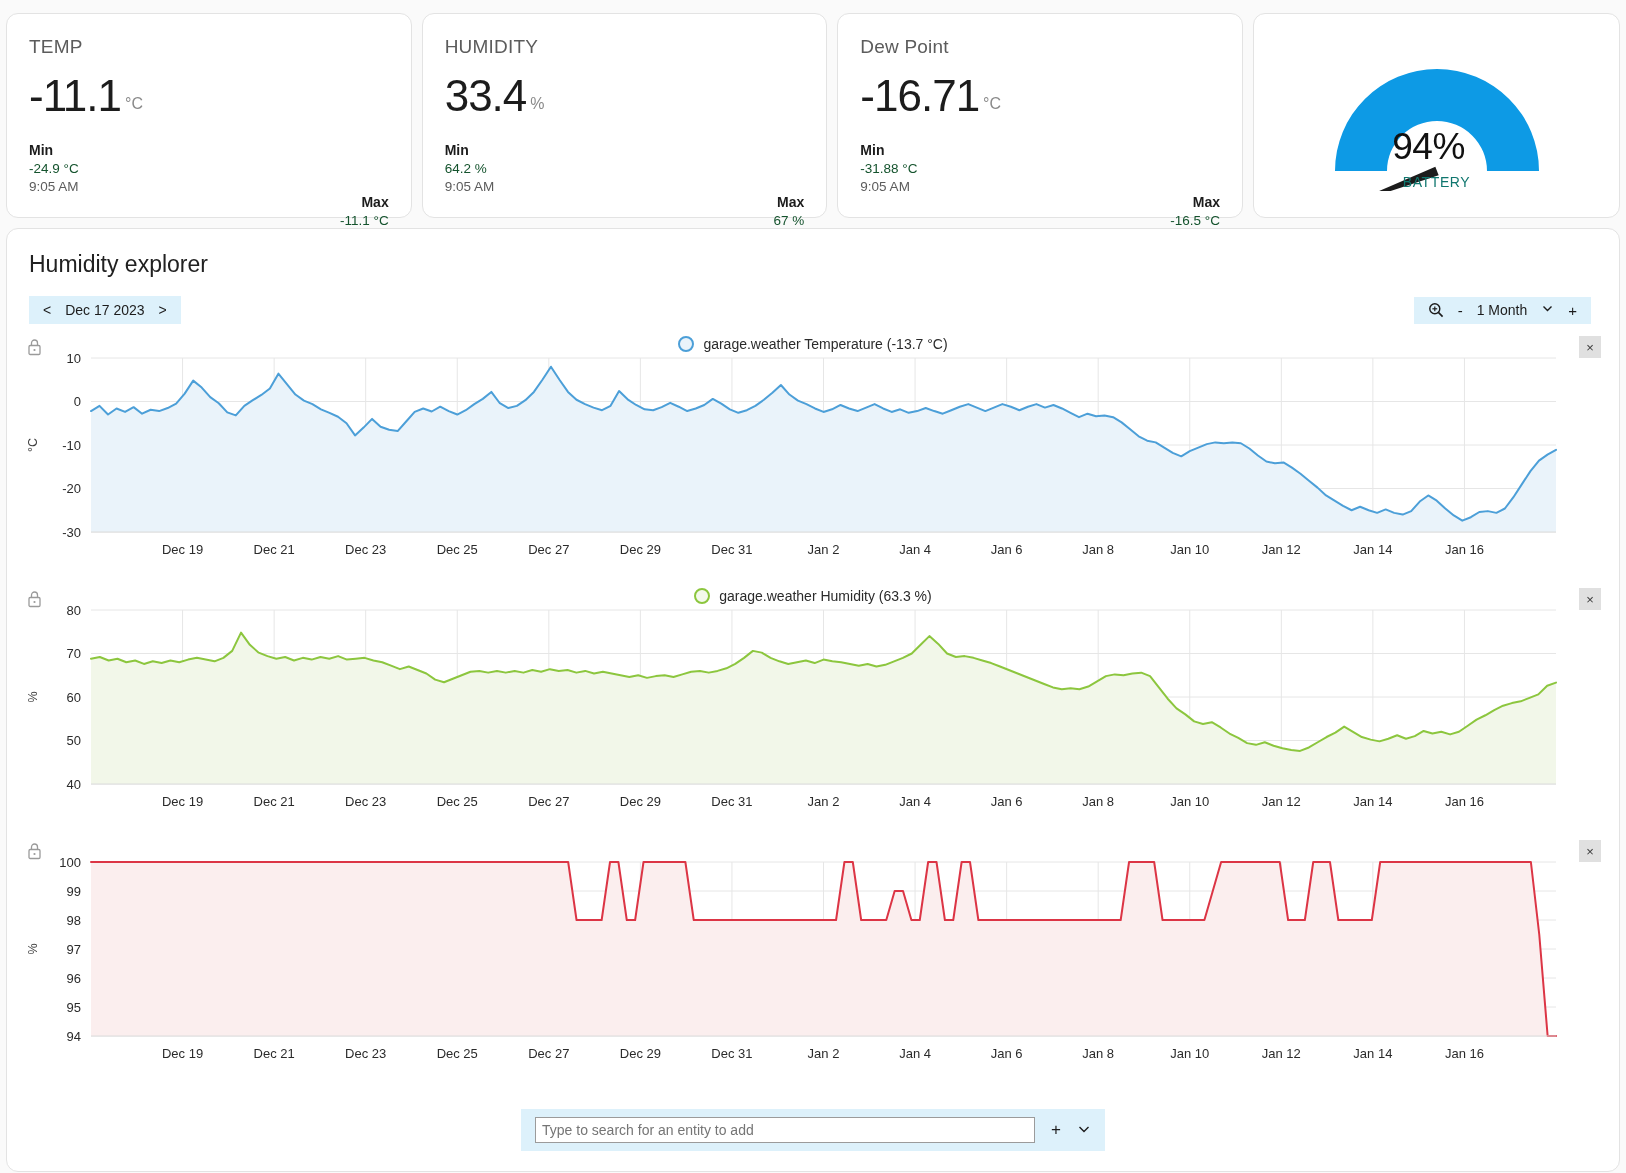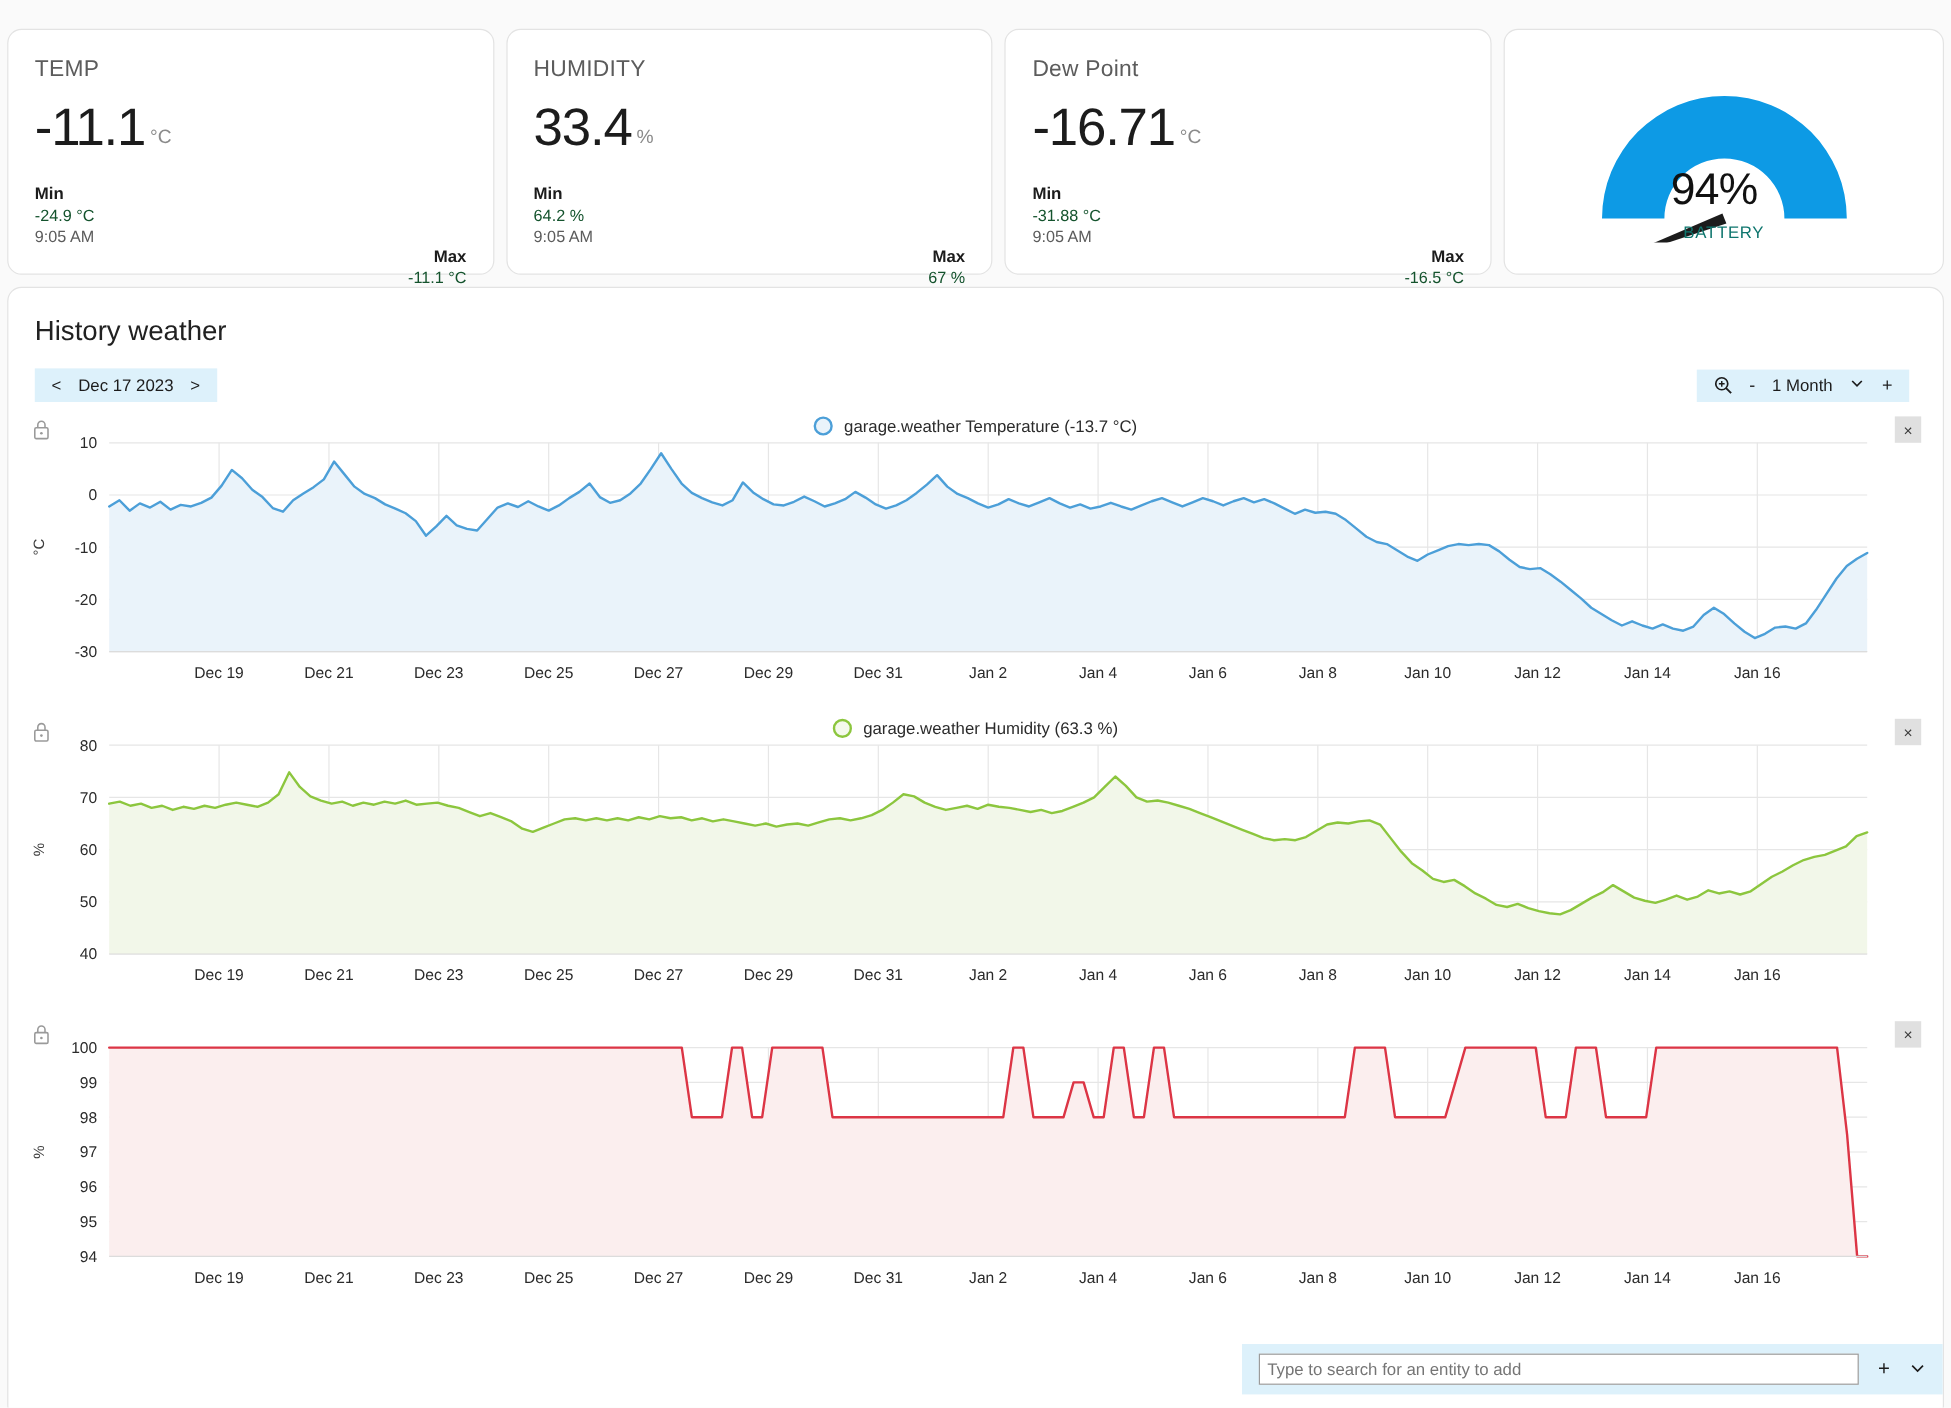"TEMP" .page { padding: 24px 6px 0 6px -> 13px 6px 0 6px }
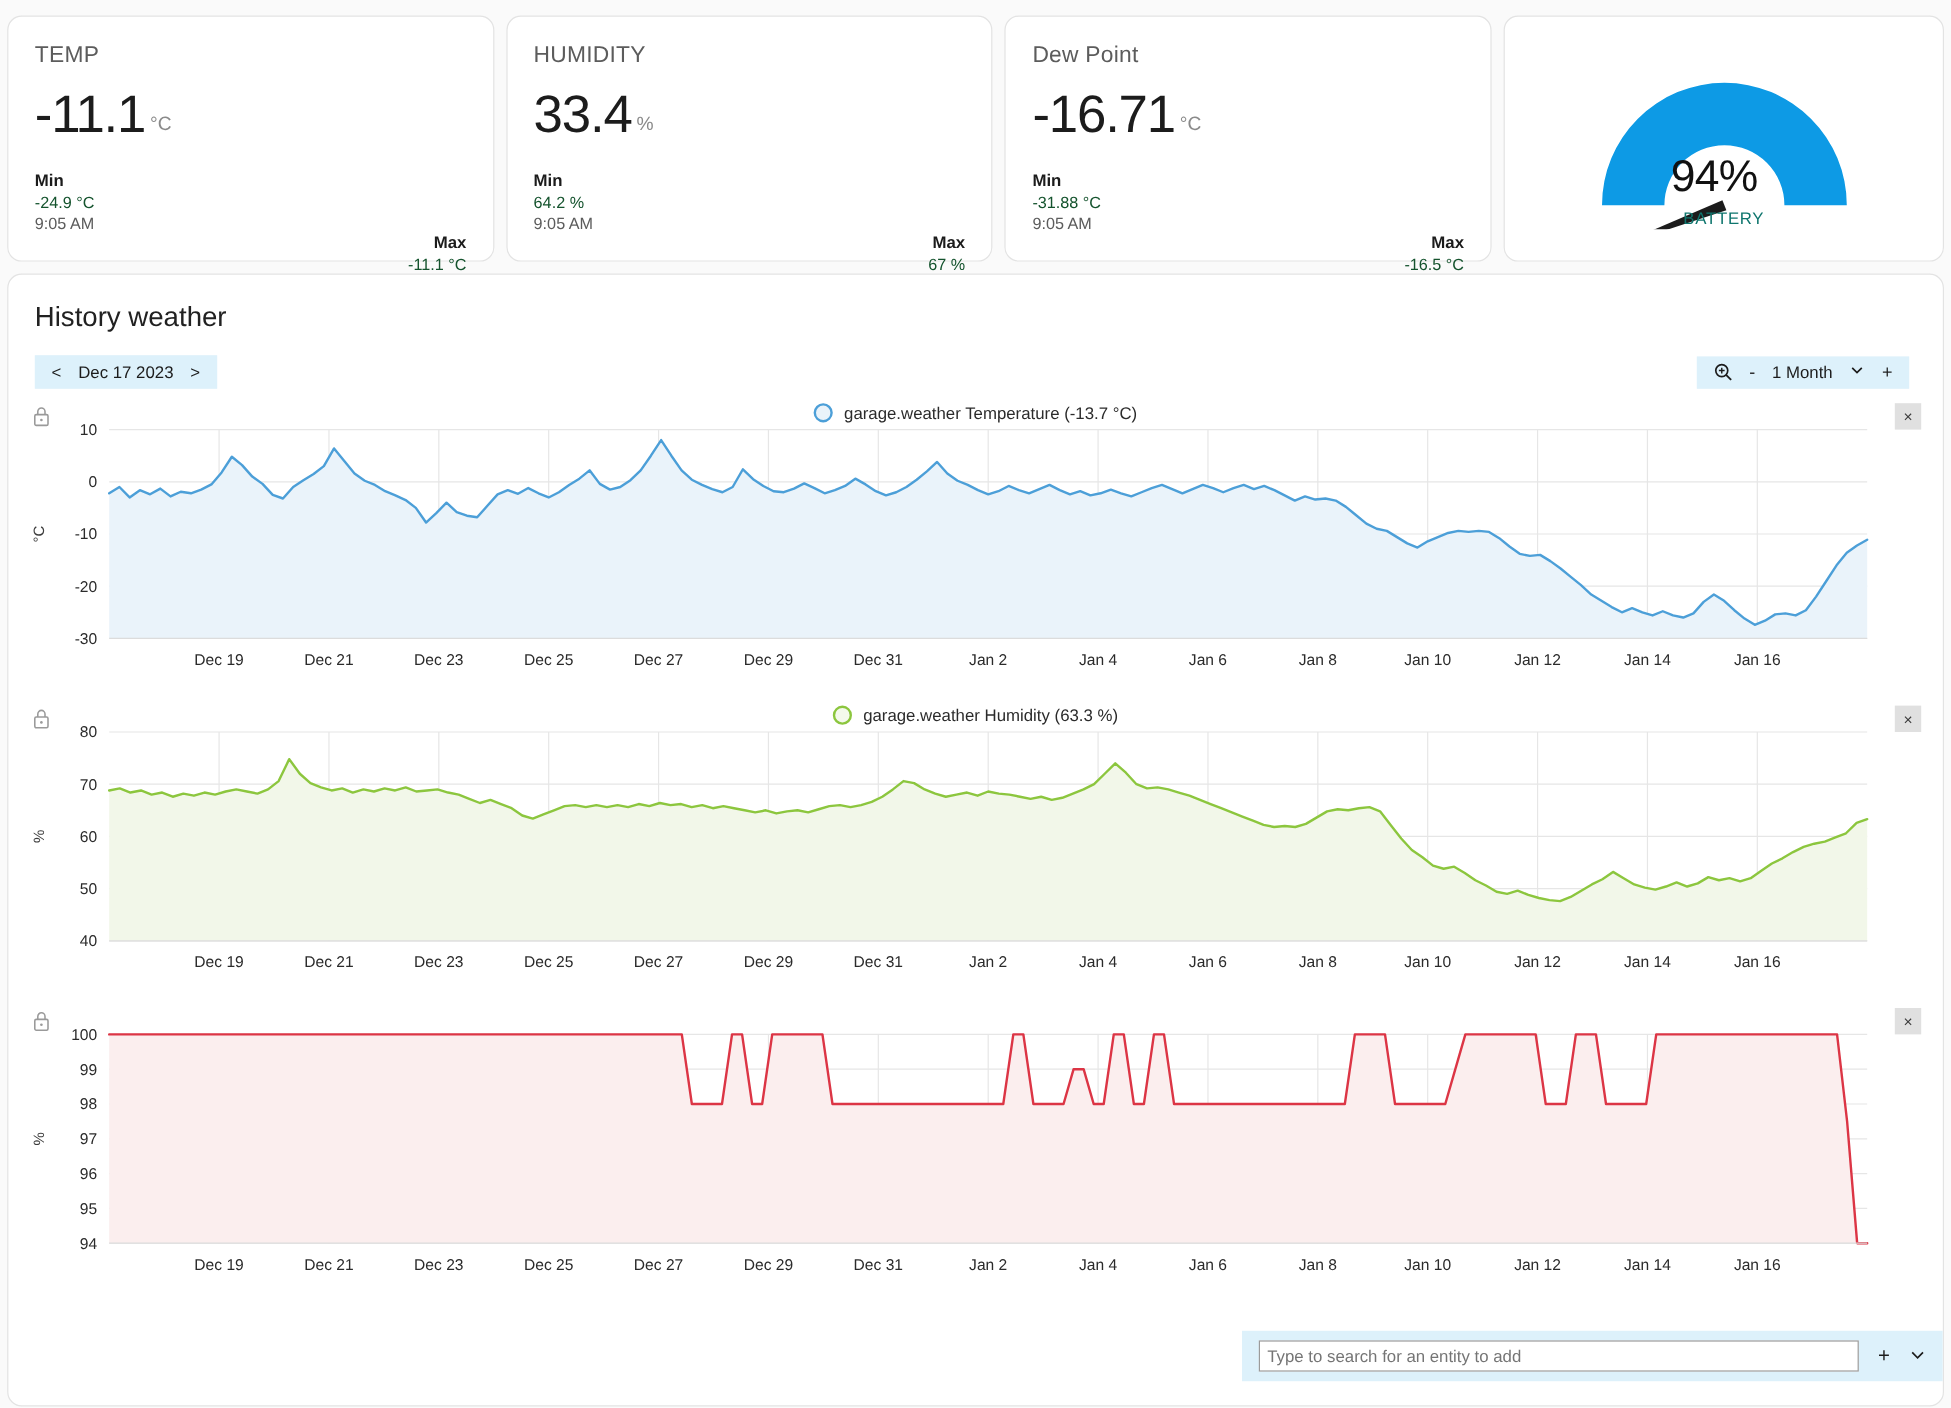"History weather" div.panel-title { text: History weather -> Humidity explorer }
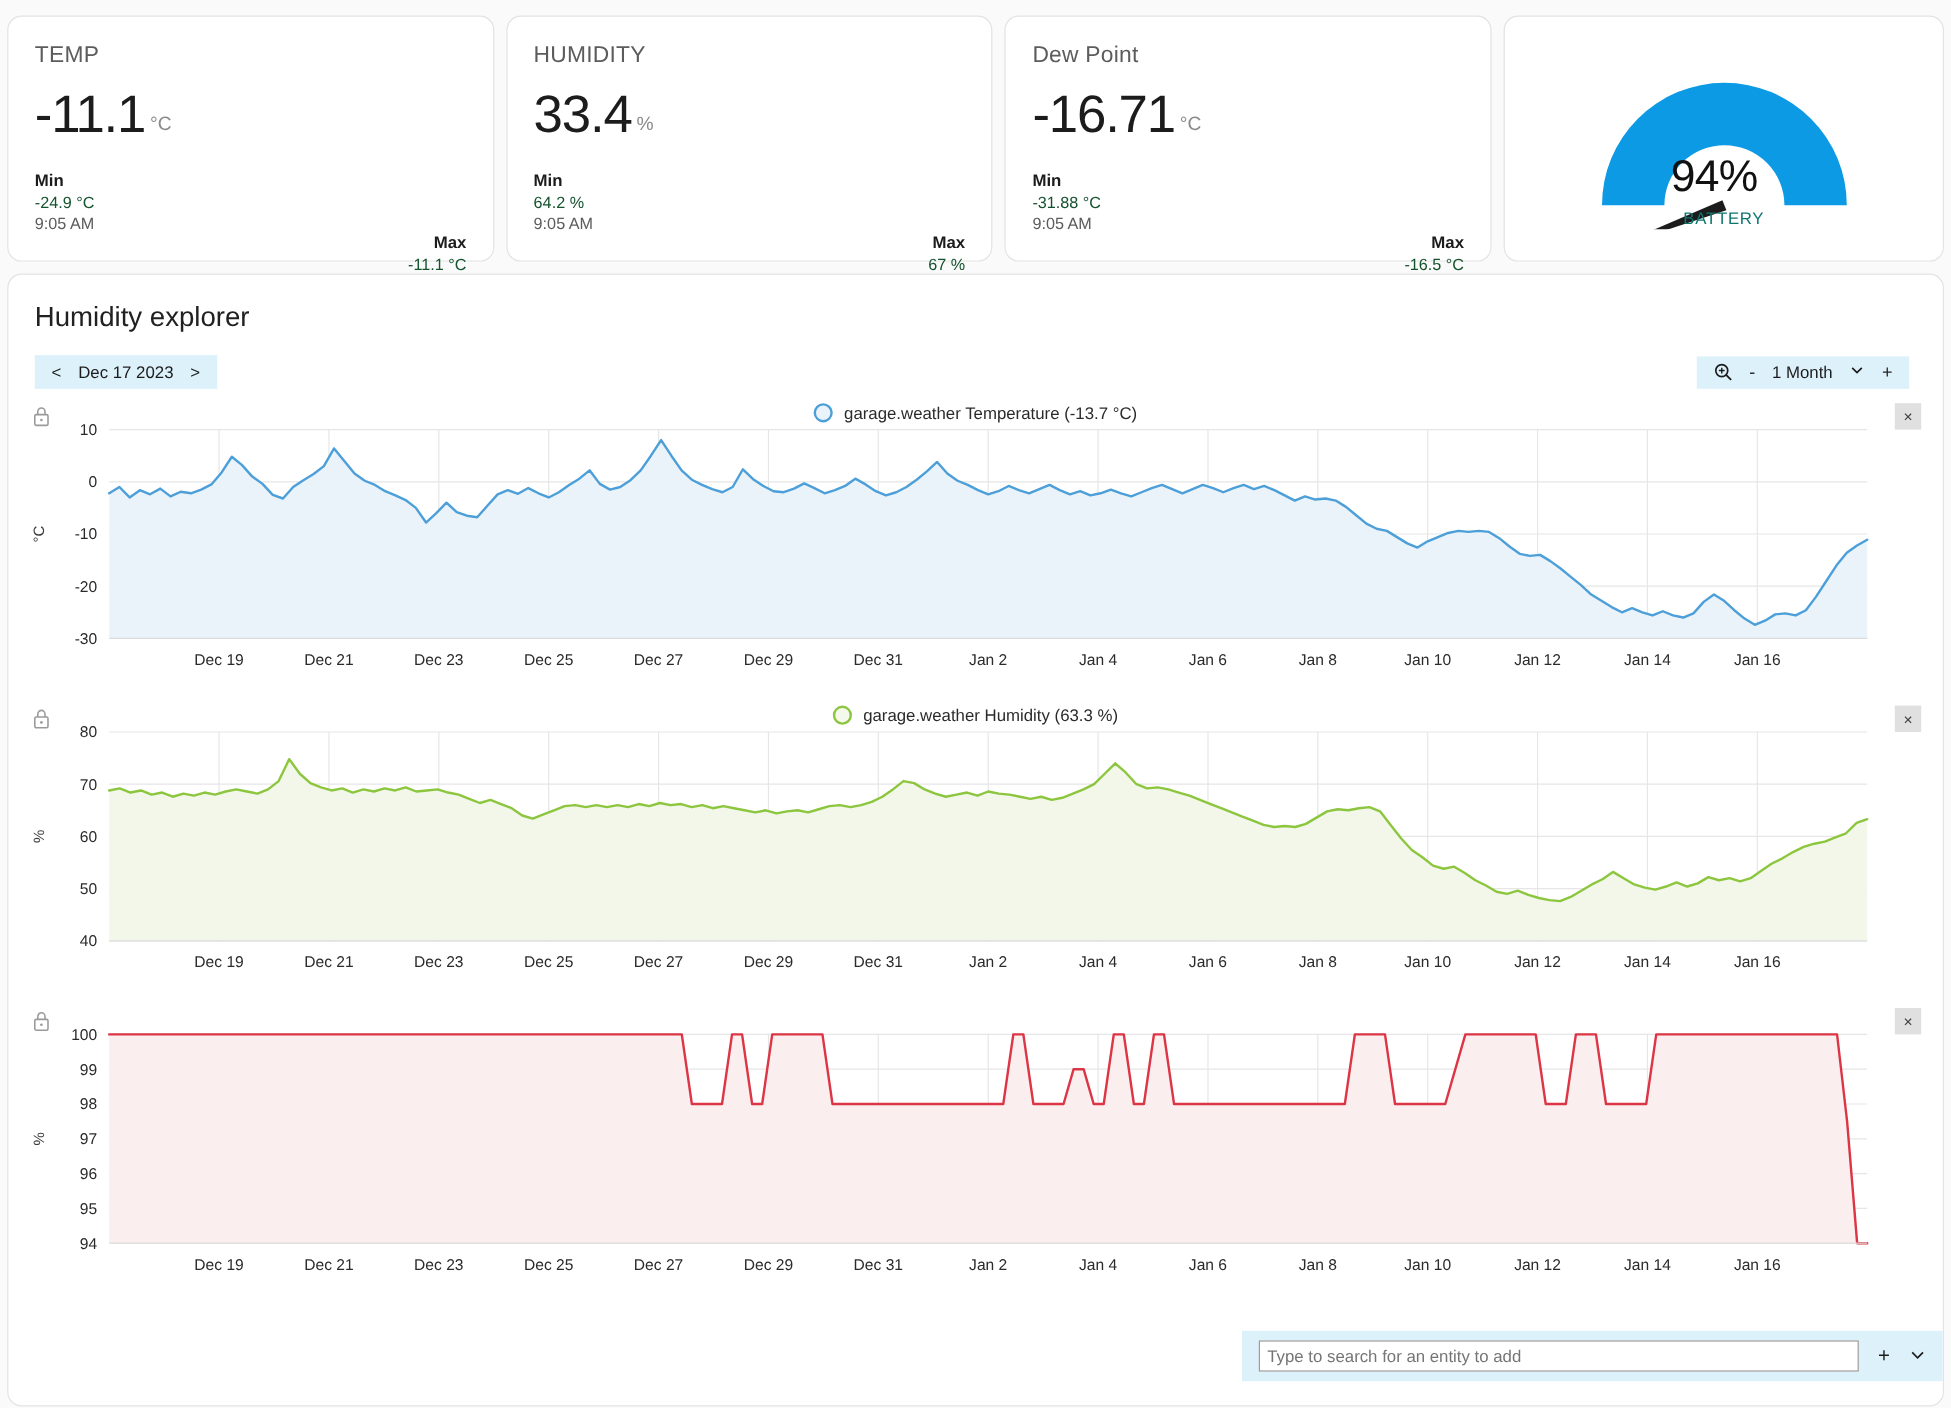"Type to search for an" .add-row { justify-content: flex-end -> center }
